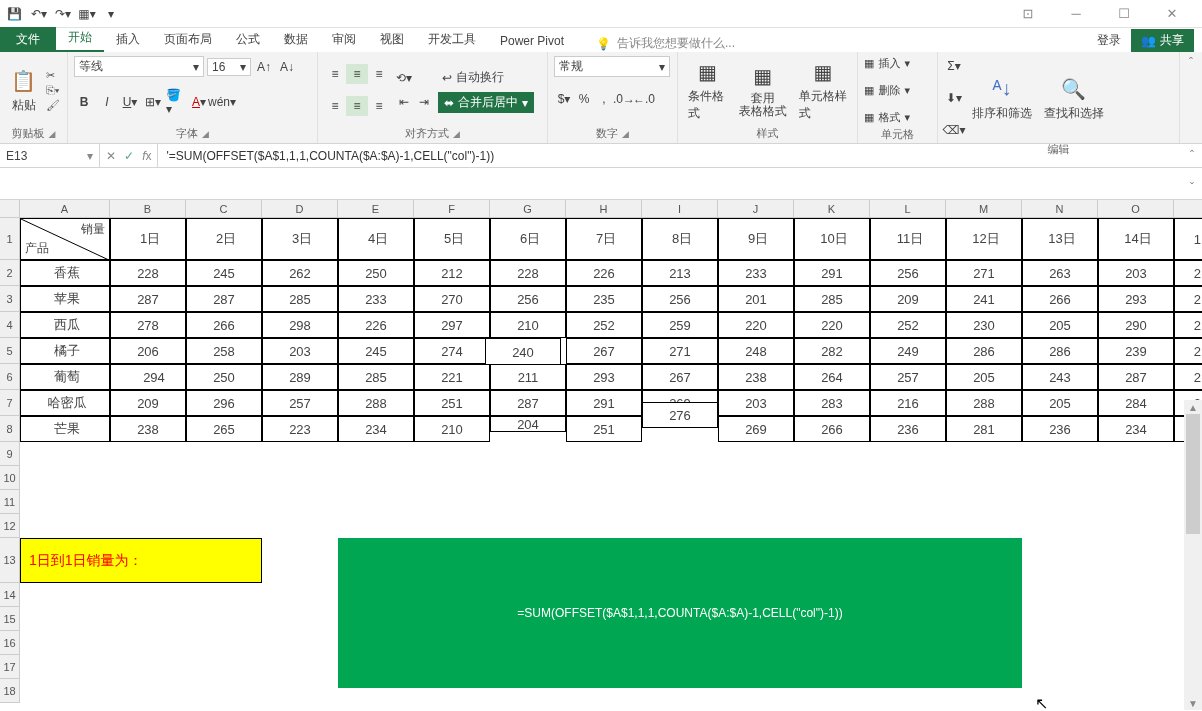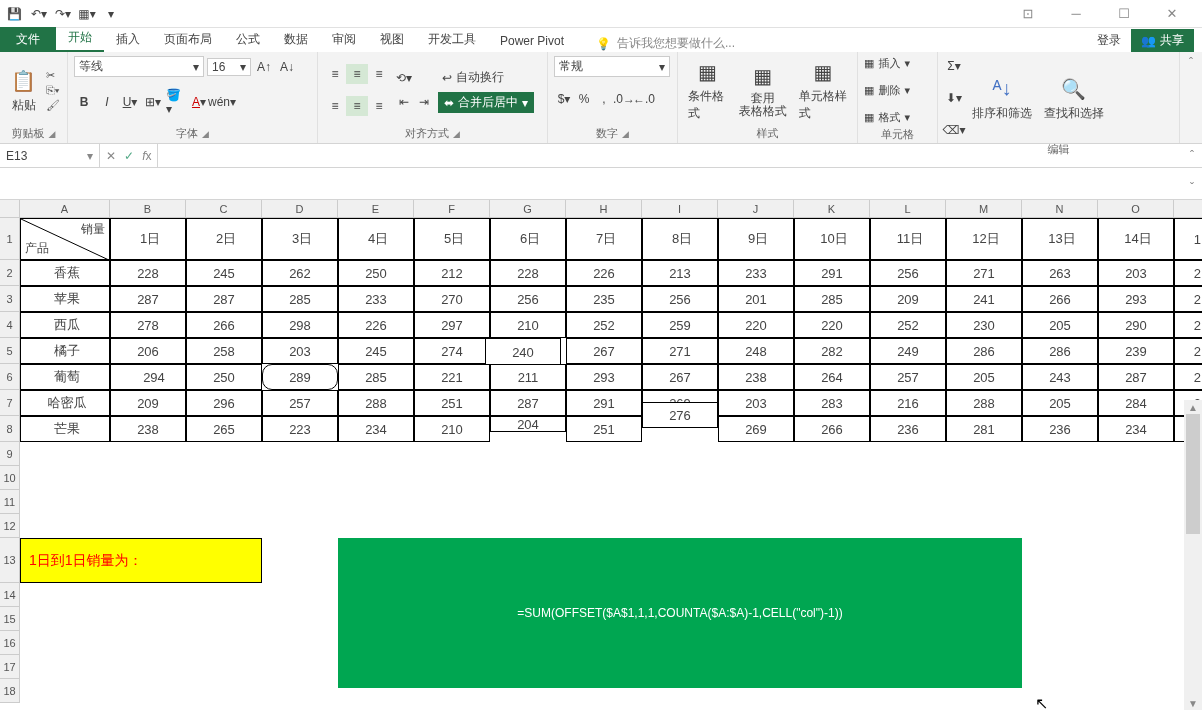"'=SUM(OFFSET($A$1,1,1,COUNTA($A:$A)-1,CE" span { html: none -> <span>'=SUM(OFFSET($A$1,1,1,COUNTA($A:$A)-1,CELL("col")-1))</span> }
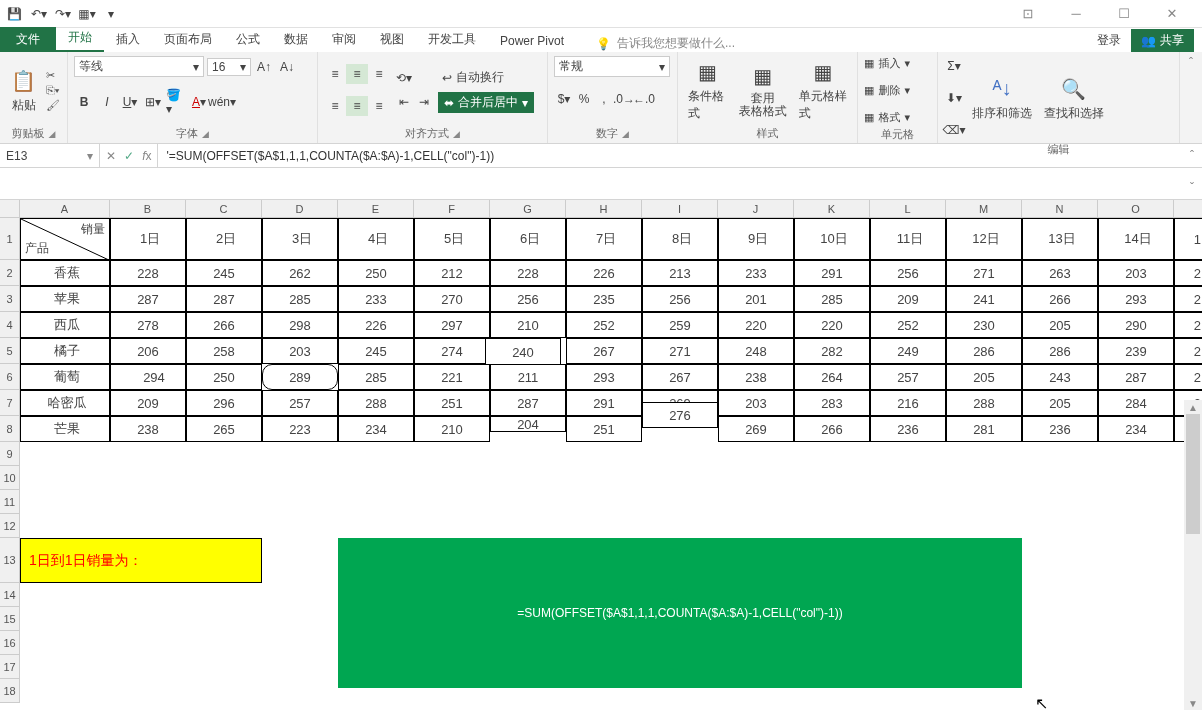"289" div.cell { border-radius: 10px -> none }
